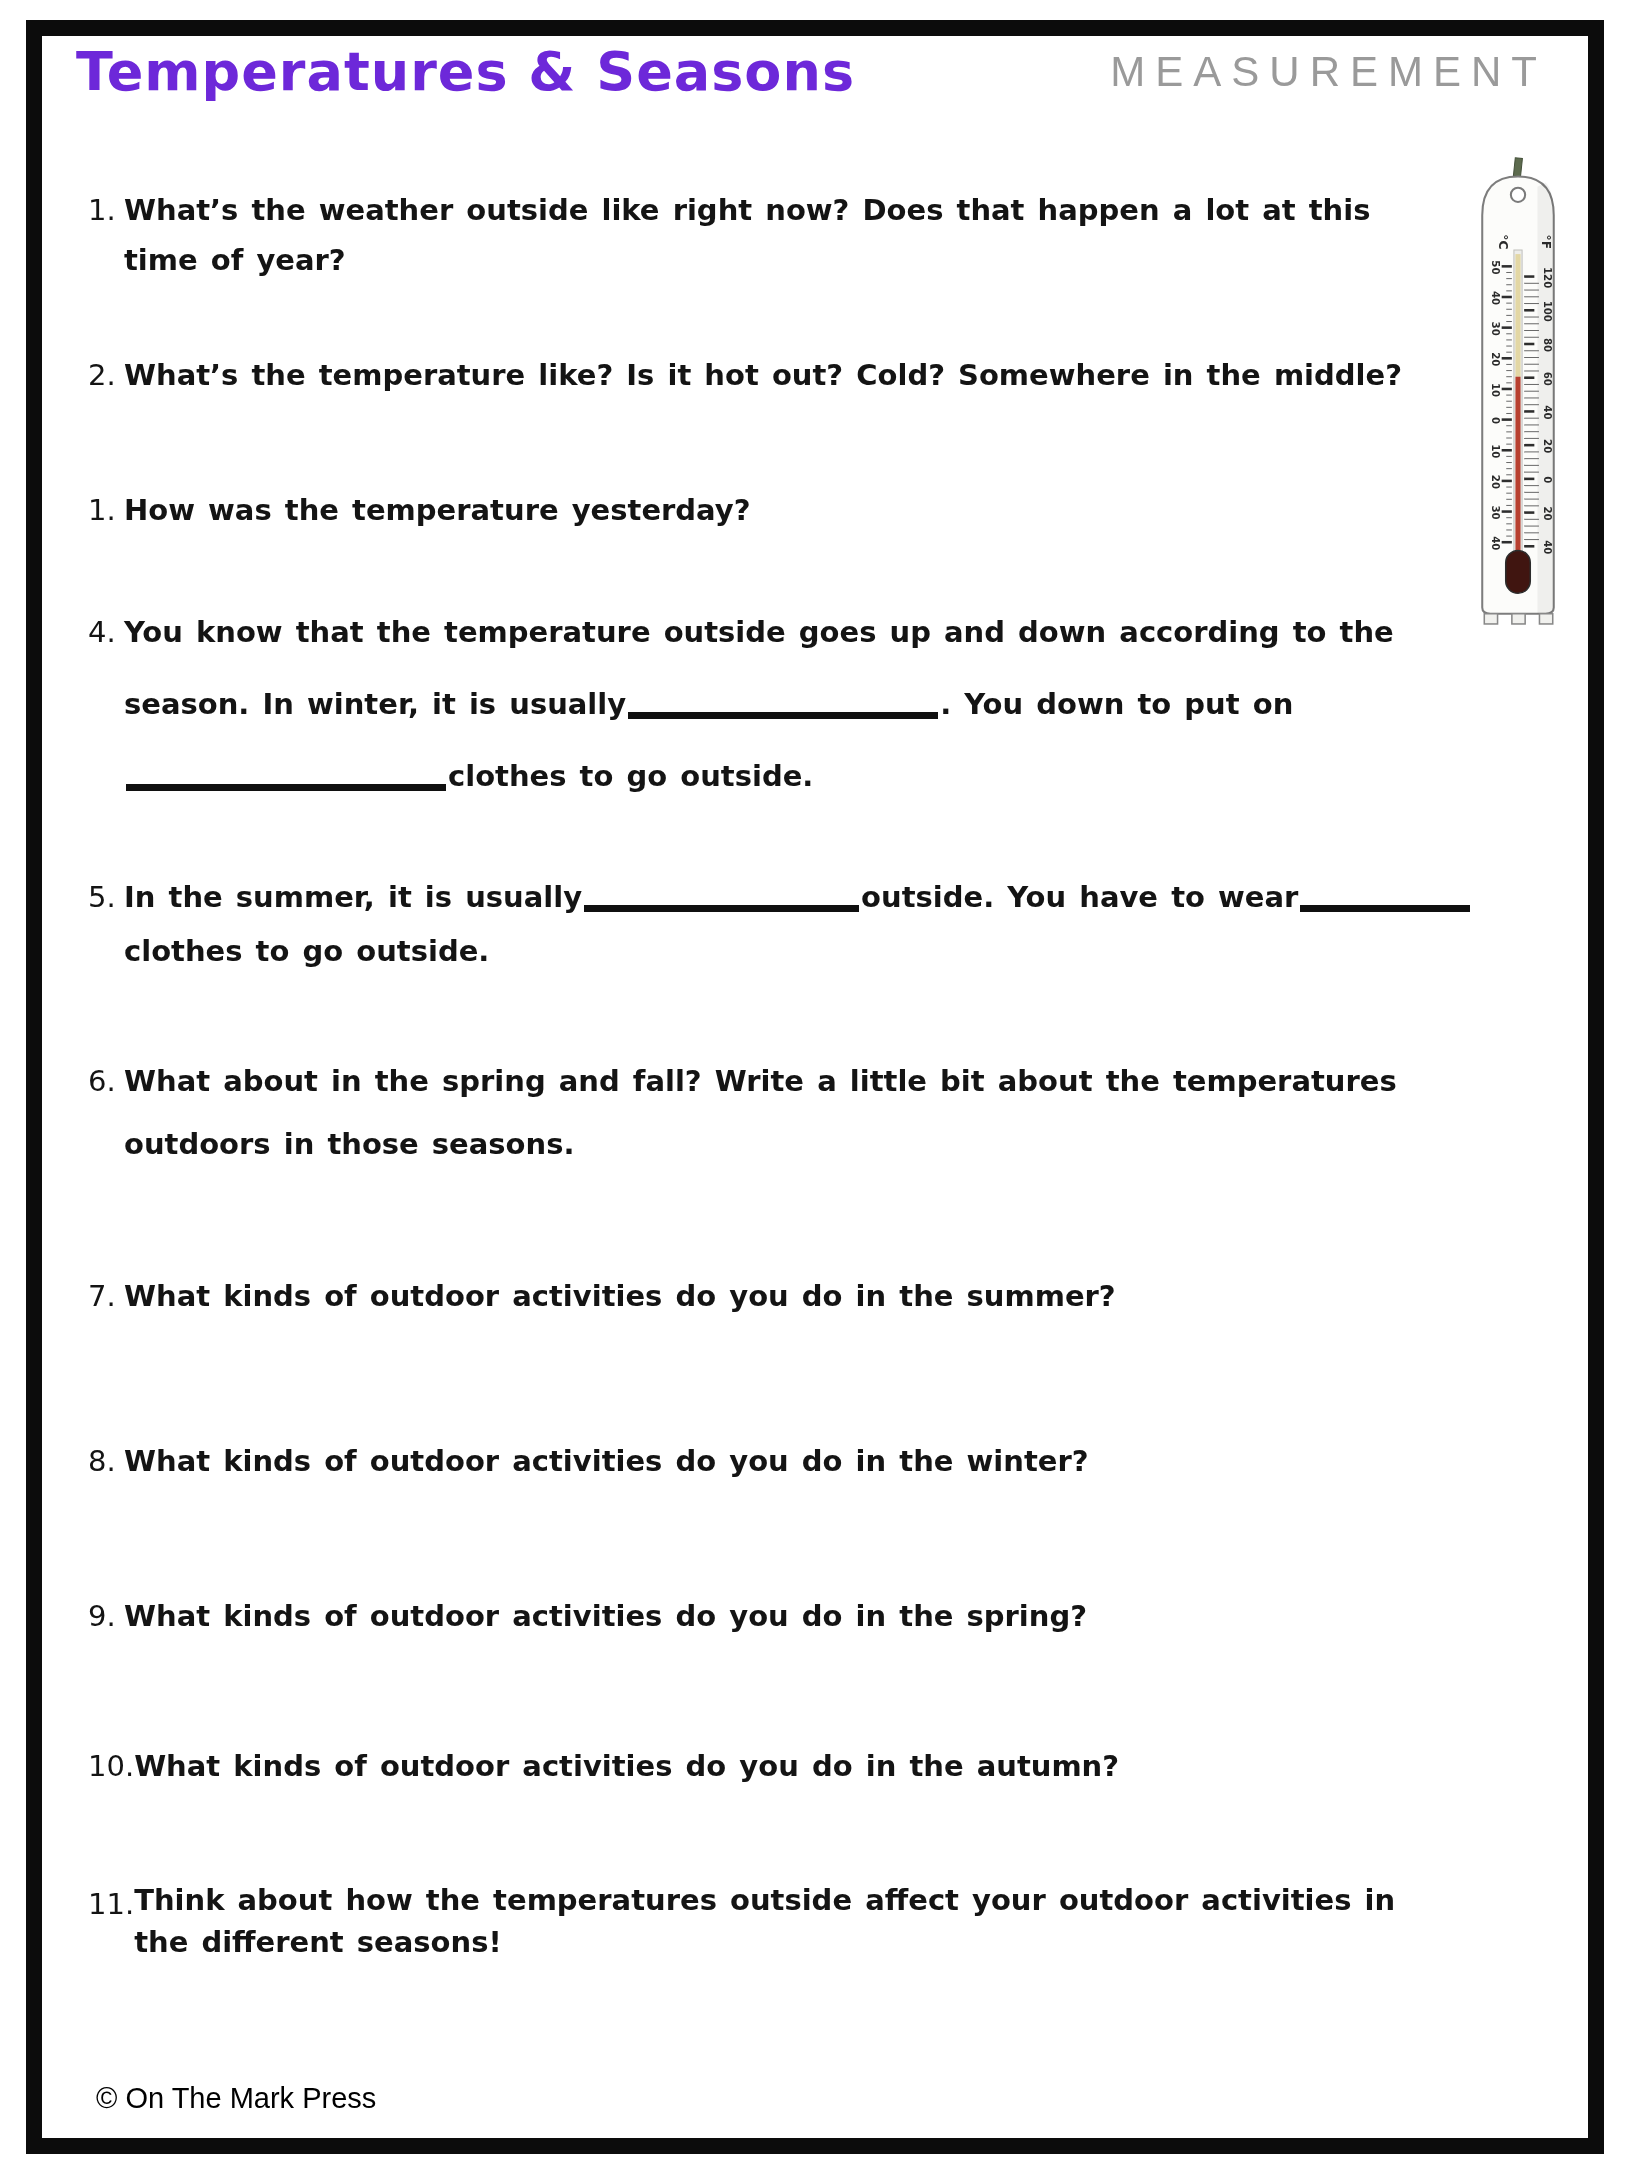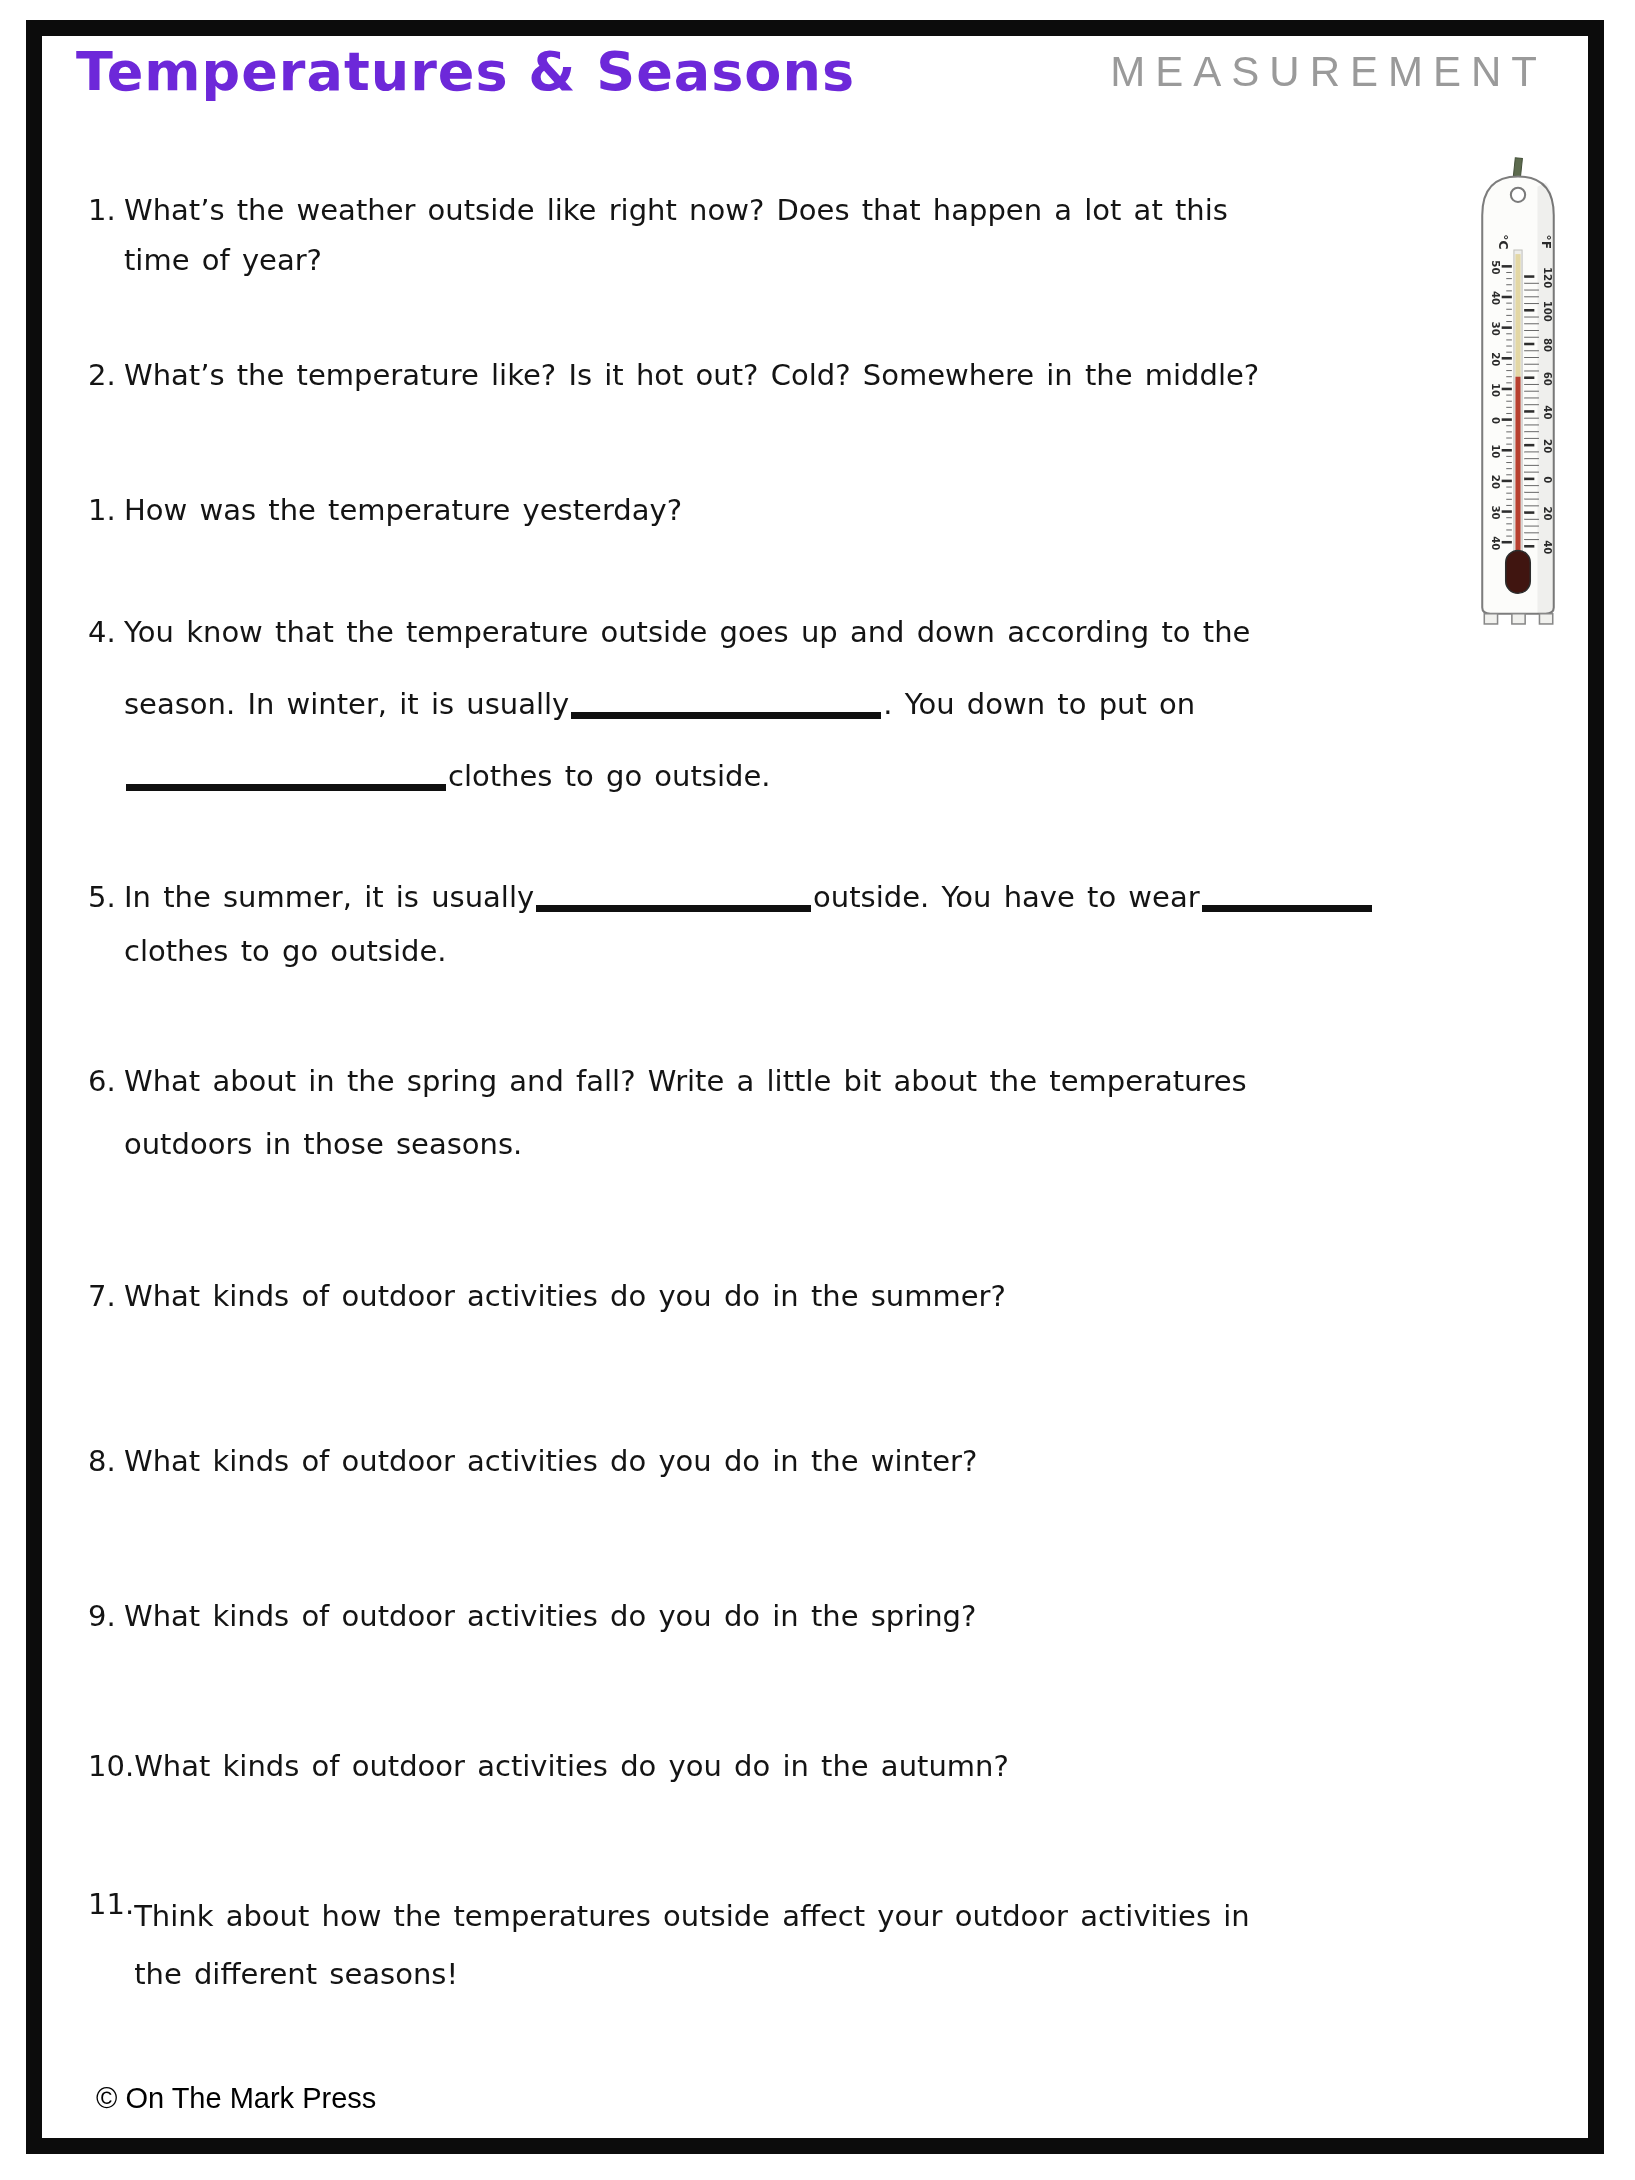"What’s the weather outside like" .q-line { font-weight: none -> bold }
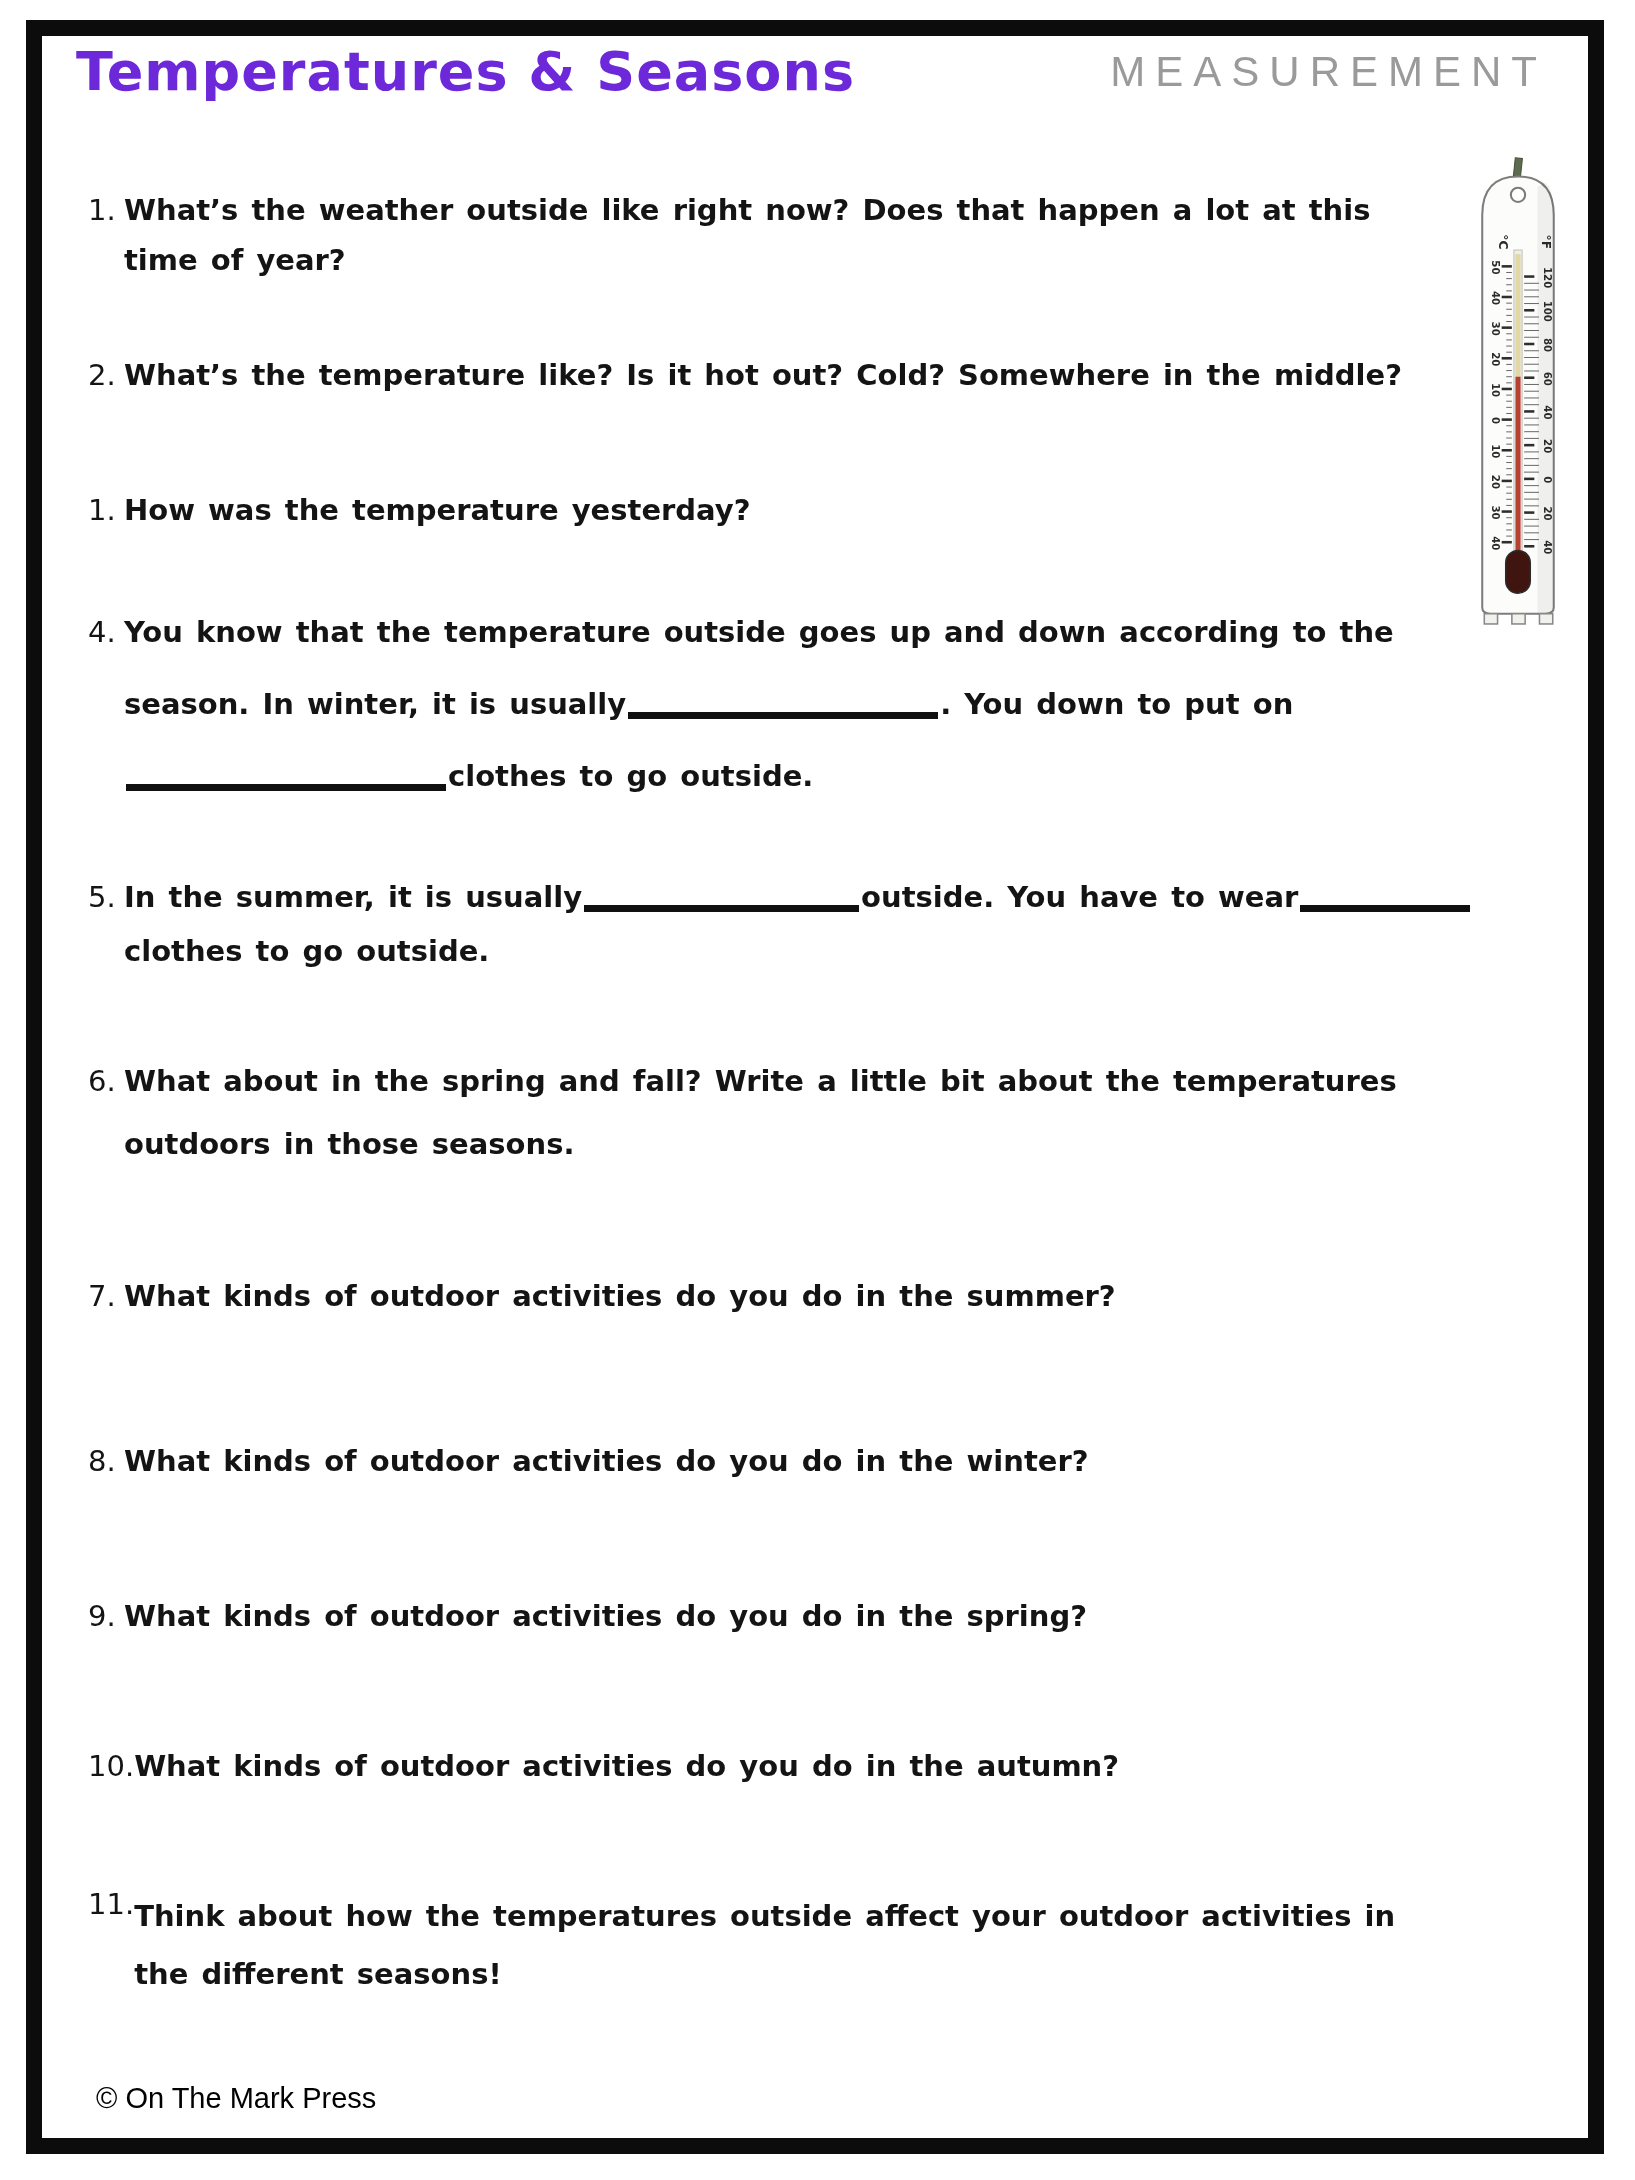"Think about how the temperatures" .q:nth-child(11) .q-line { margin-top: 16px -> none }
